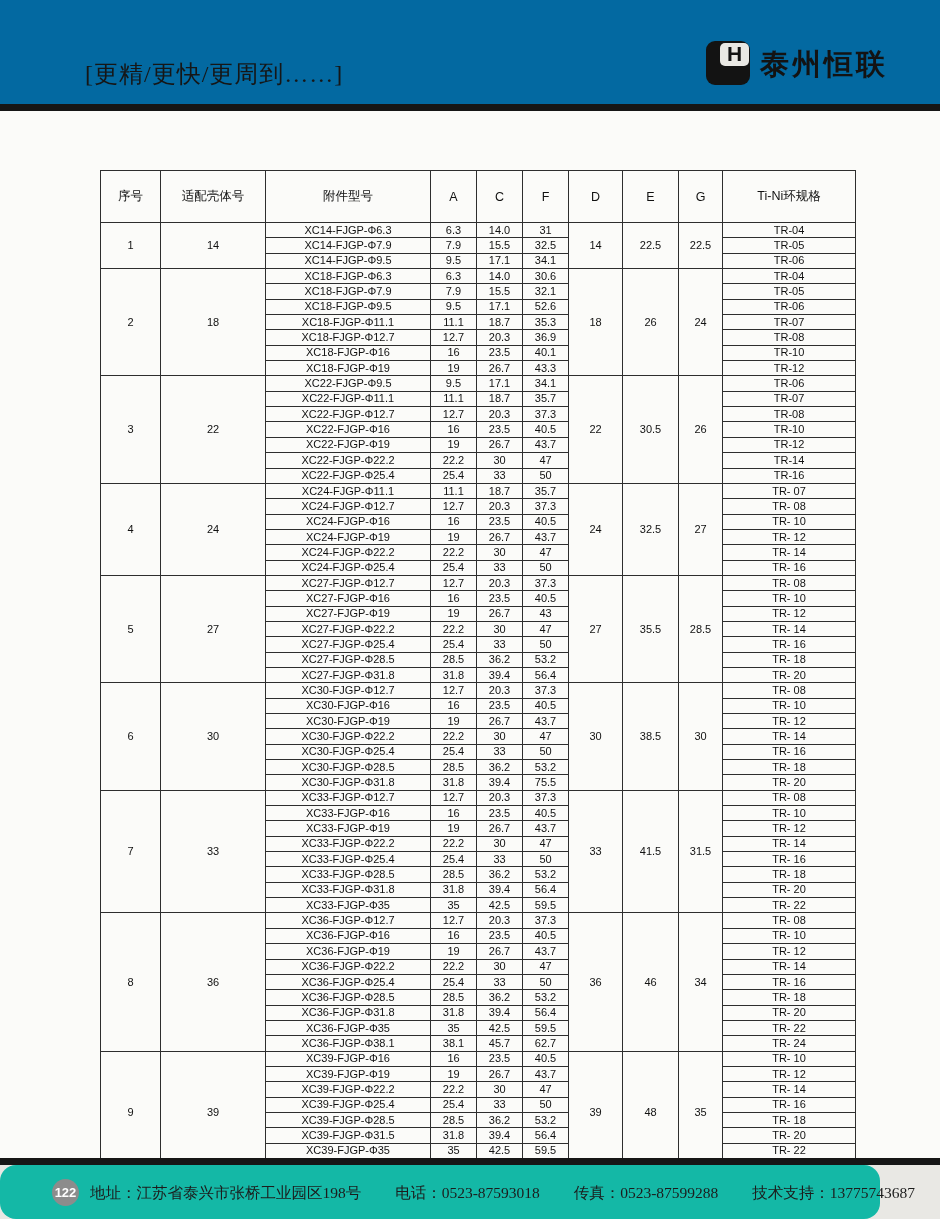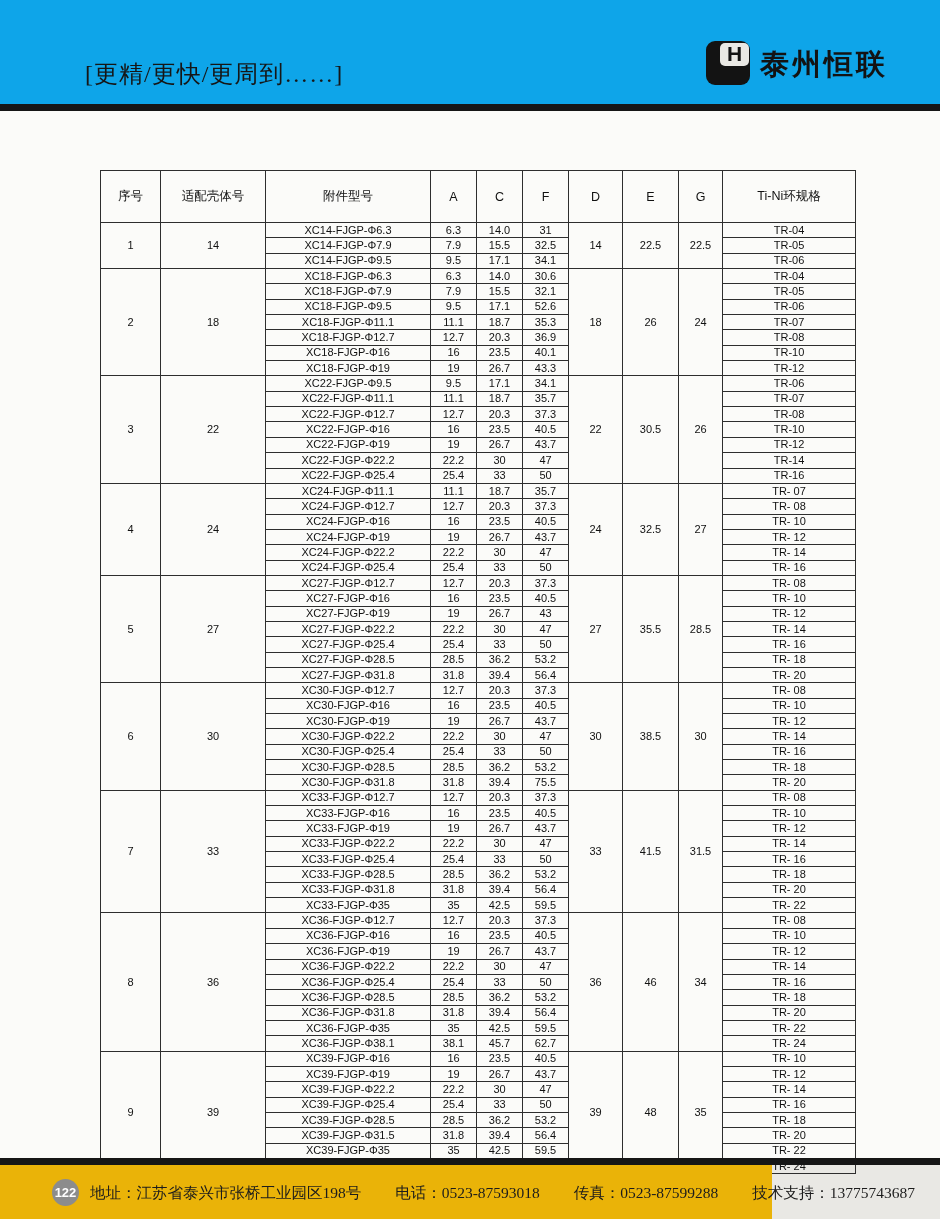"[更精/更快/更周到……]" .page-header { background: #0ea5e9 -> #0369a1 }
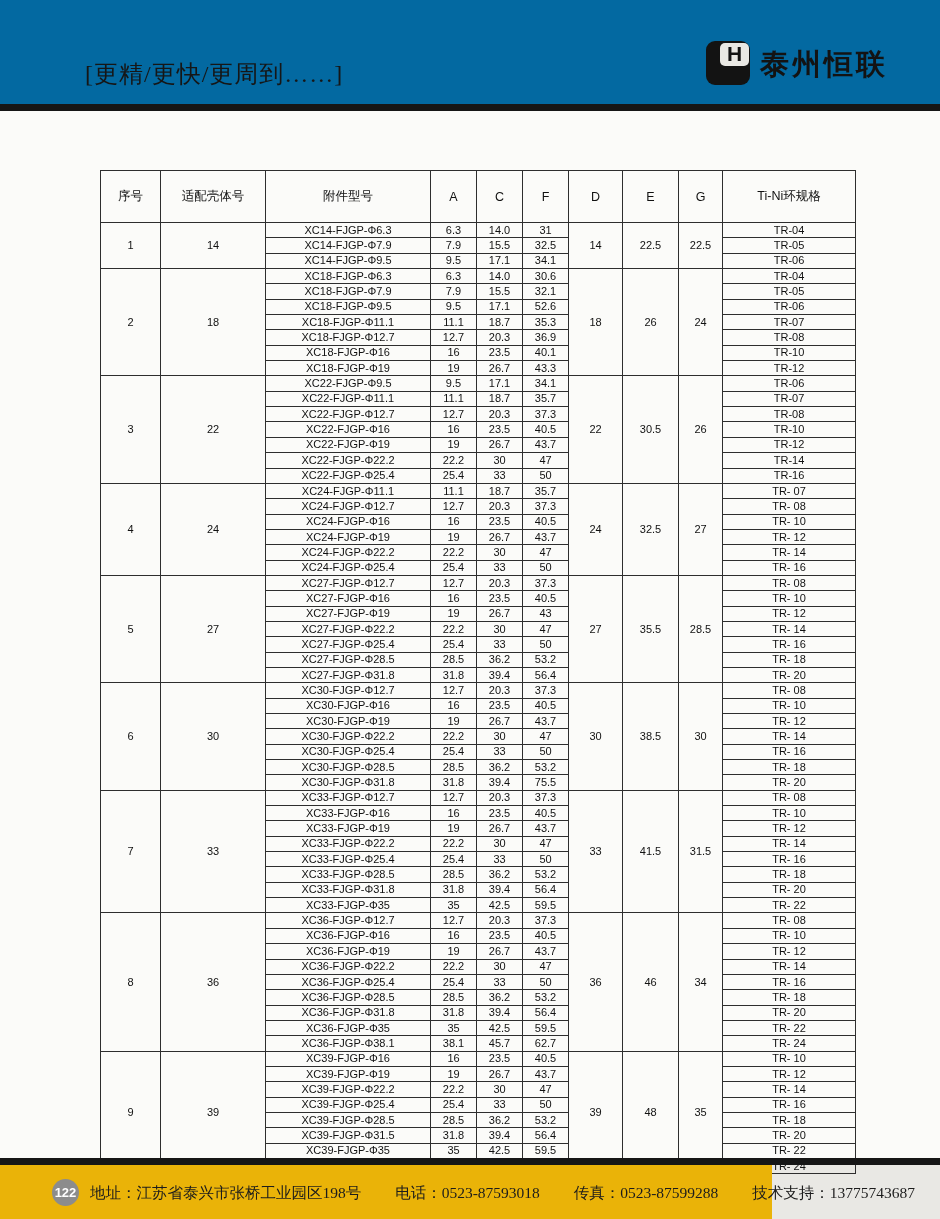"122" .page-footer { background: #eab308 -> #14b8a6; border-radius: none -> 16px; width: 772px -> 880px }
